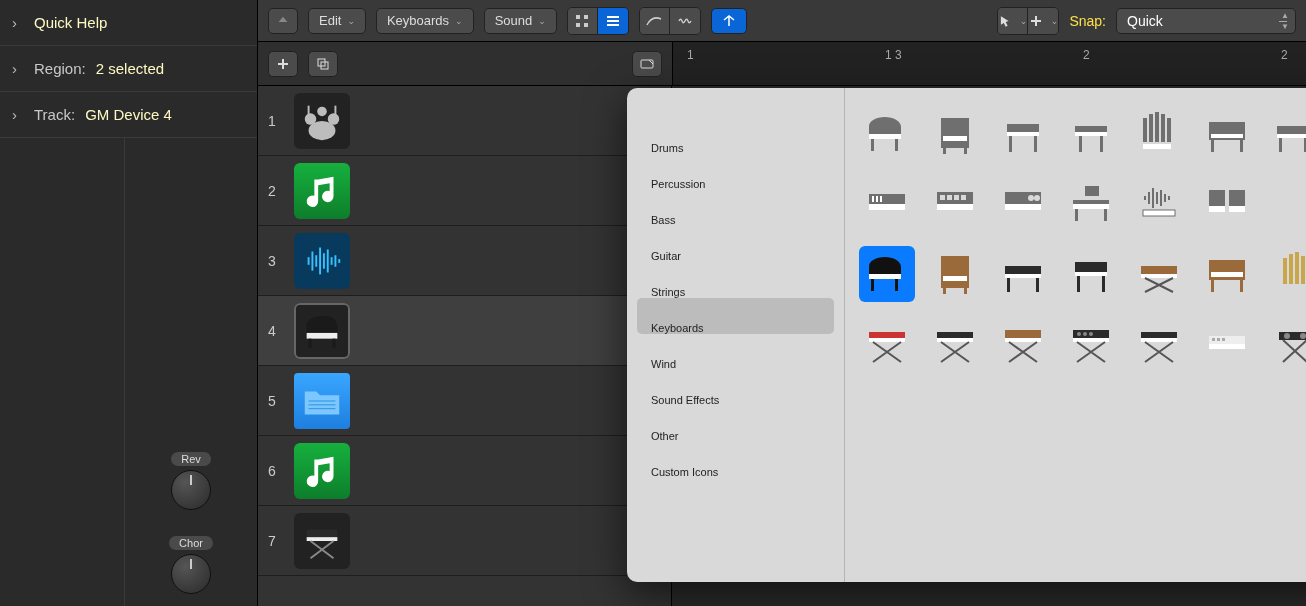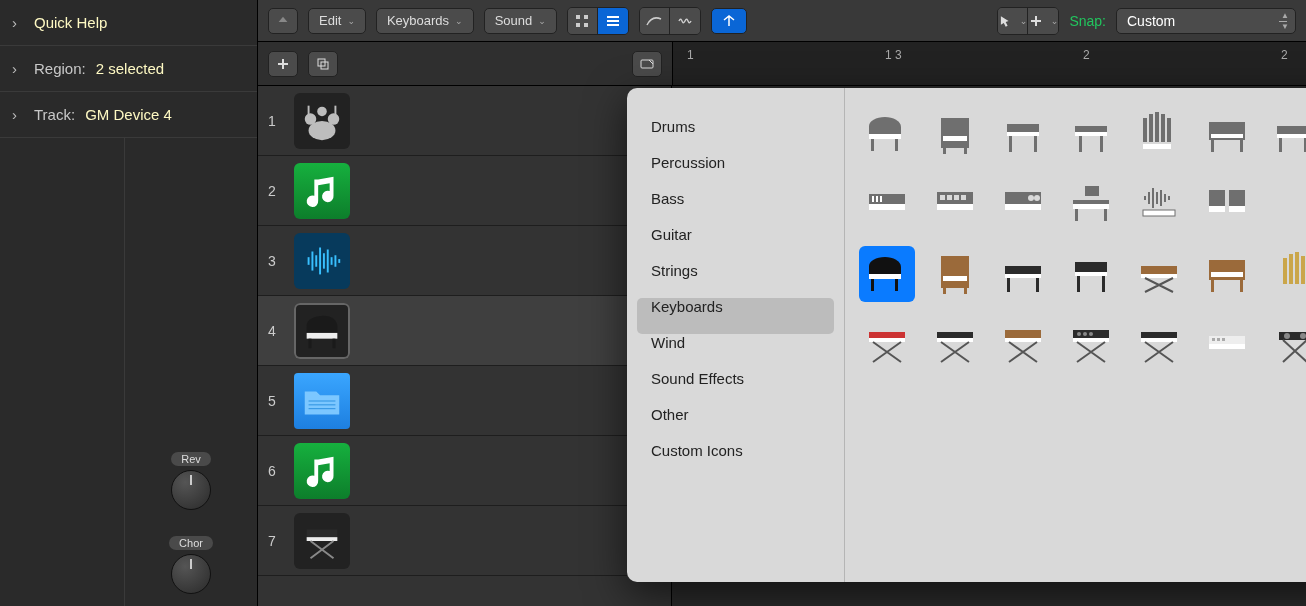"Snap:" .snap-lab { color: #22c55e -> #fde047 }
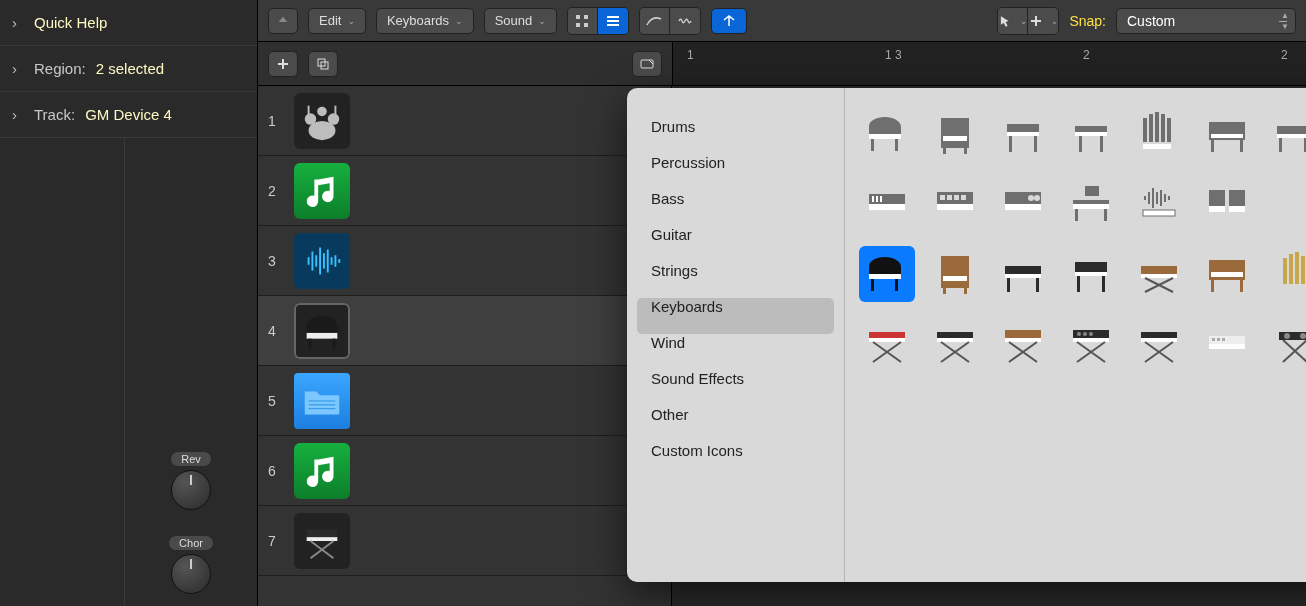"Custom" span { text: Custom -> Quick }
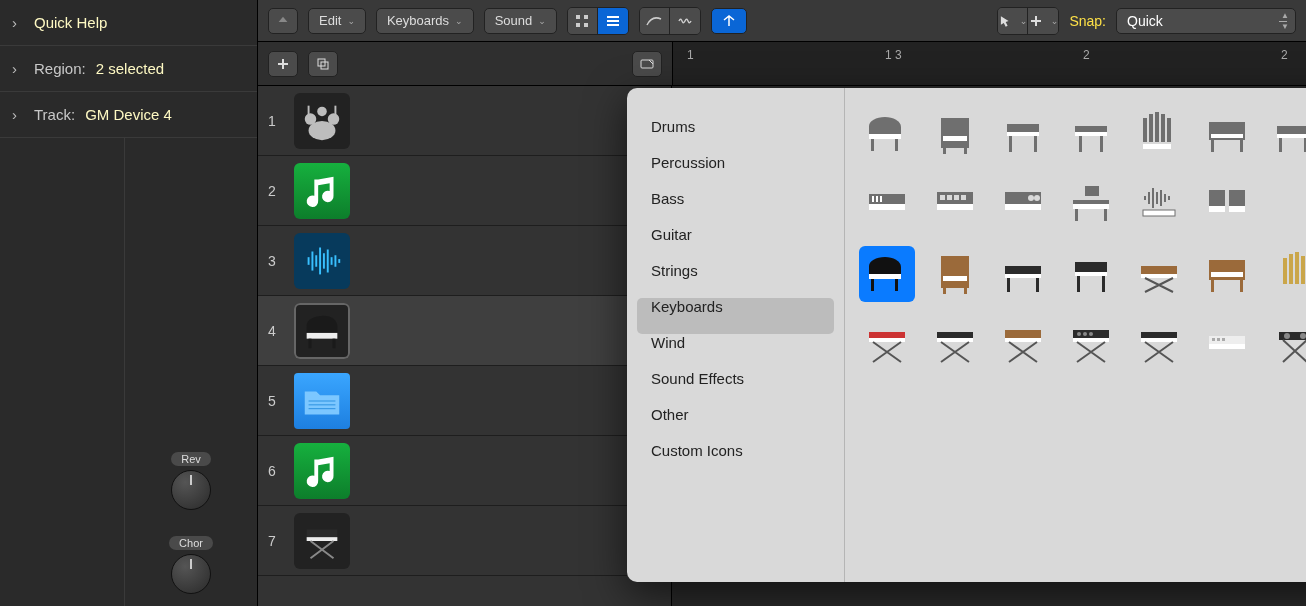"Drums" .pop-cat { align-items: flex-start -> flex-end; font-size: 15px -> 11px }
